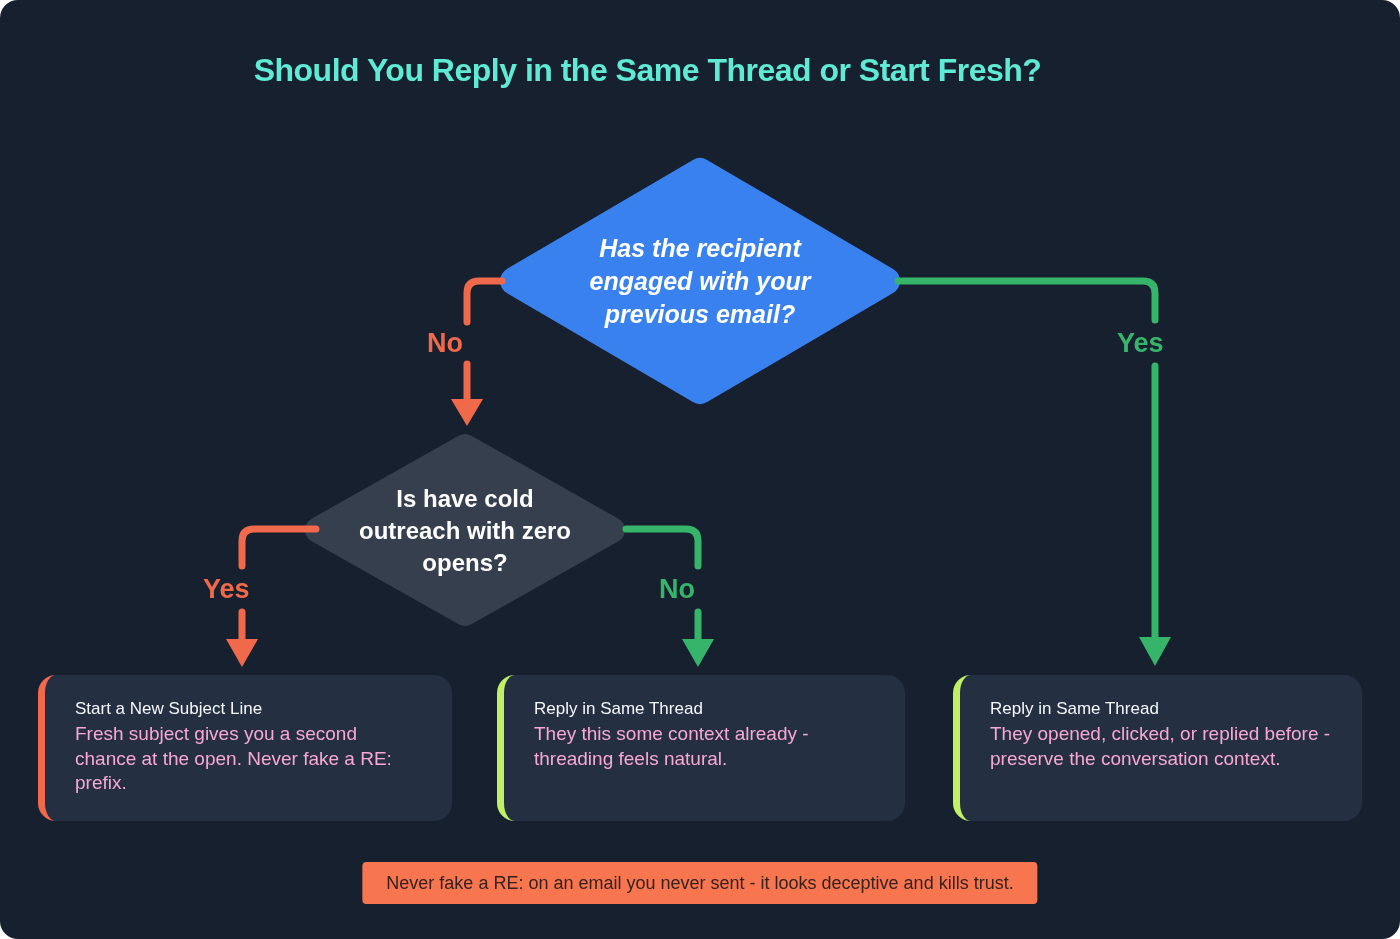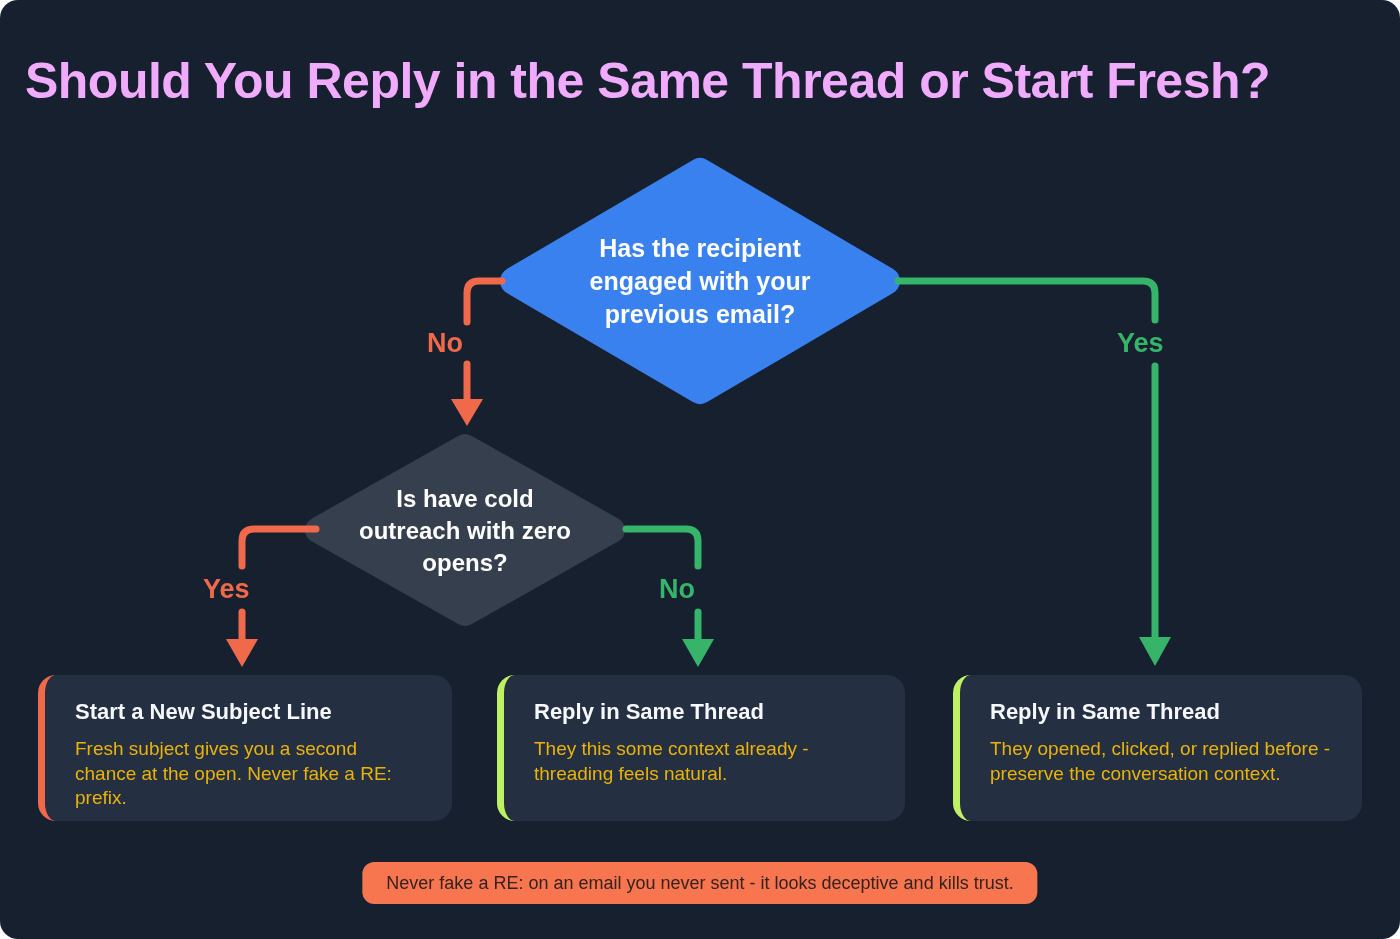"Should You Reply in the" .main-title { color: #f0abfc -> #5eead4; font-size: 50px -> 32px }
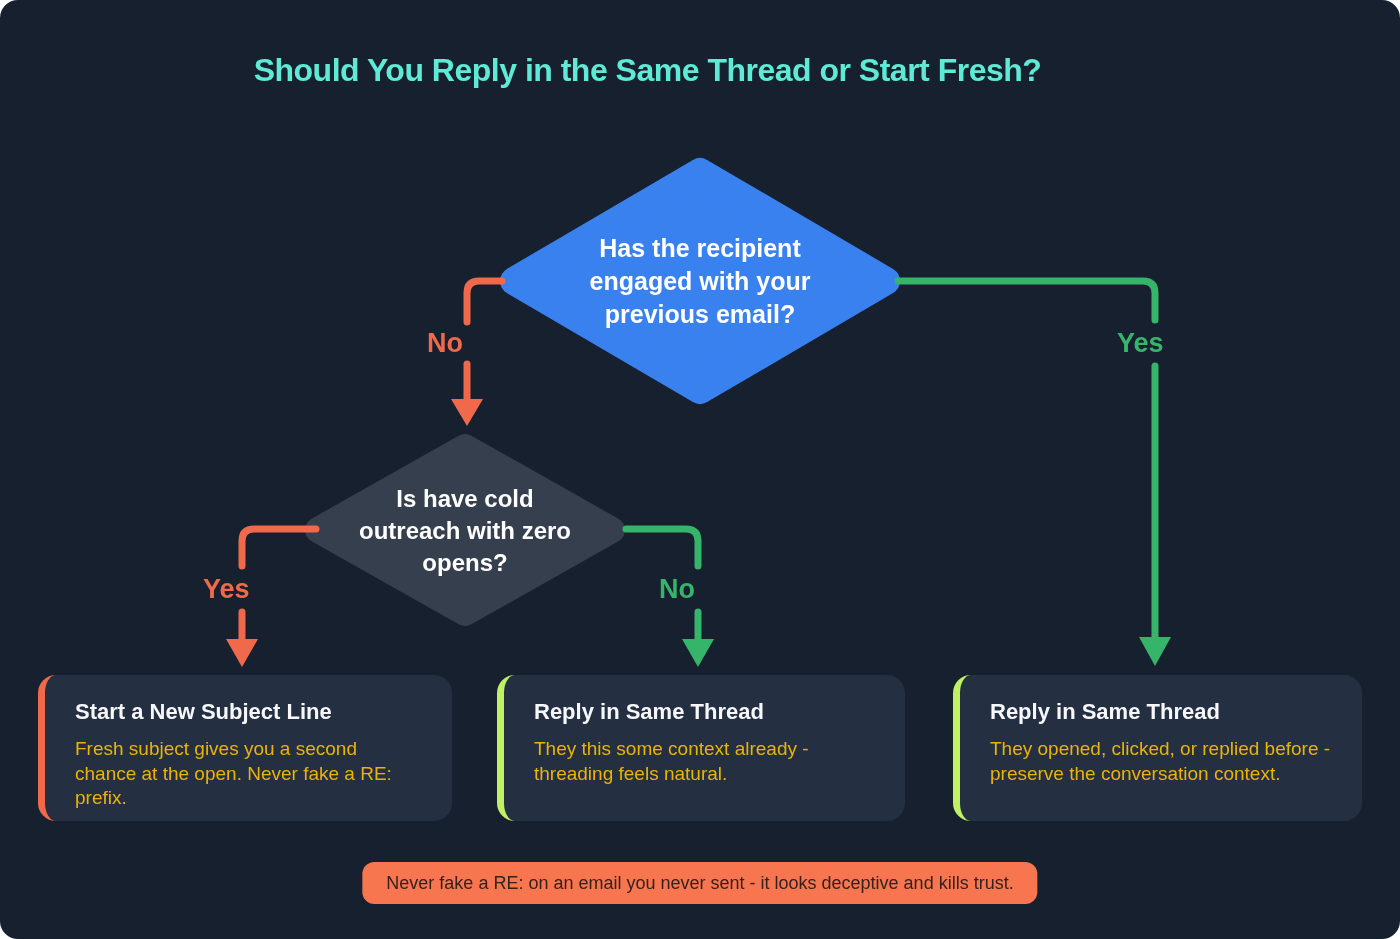"Has the recipient engaged with" .diamond-text.root { font-style: none -> italic }
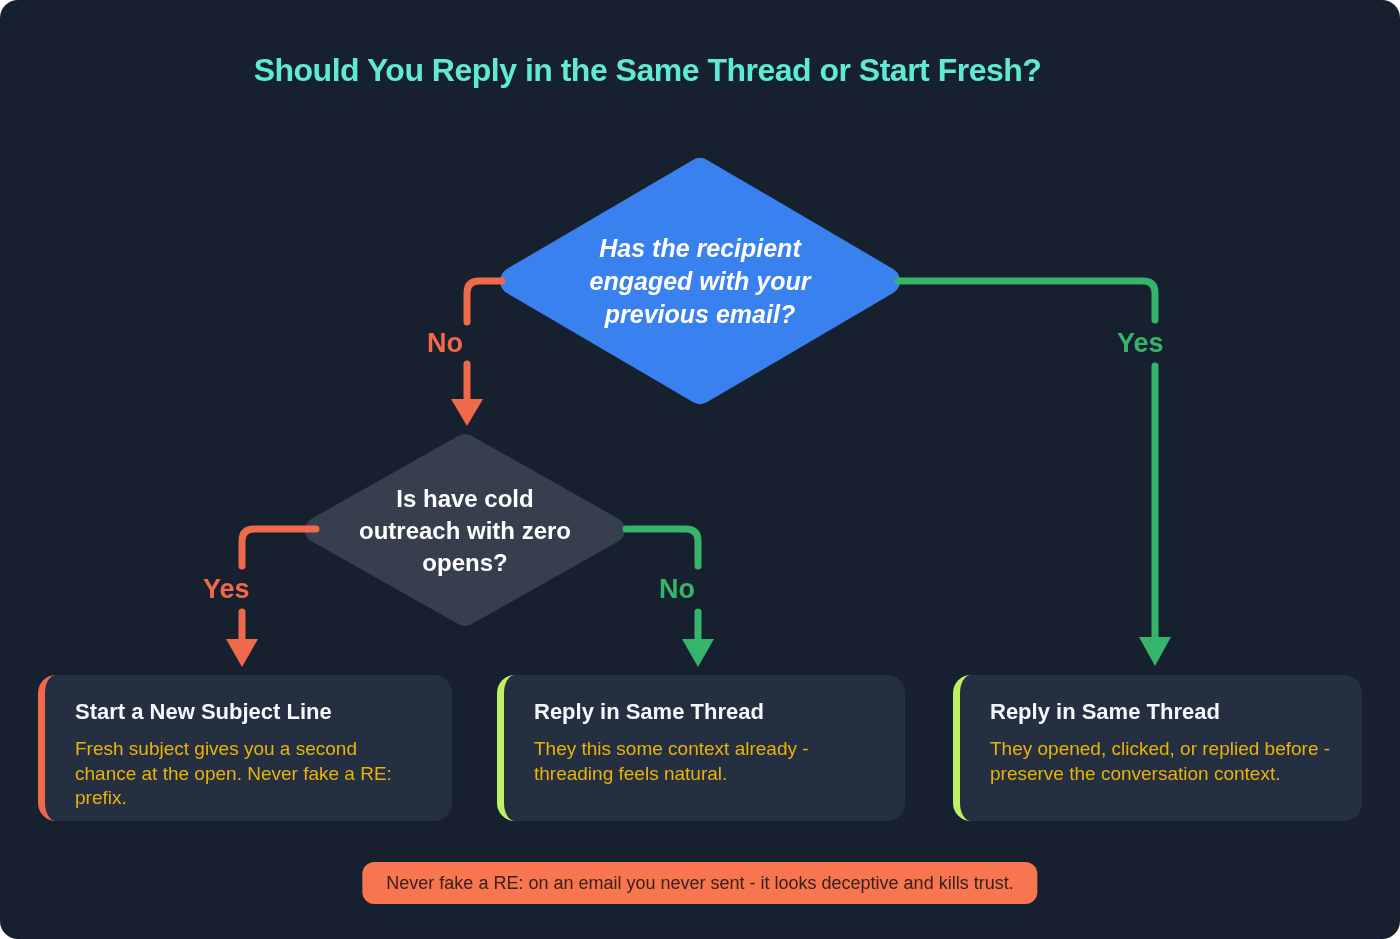"Start a New Subject Line" .outcome-title { font-size: 22px -> 17px; font-weight: 700 -> 400; margin: 0 0 12px 0 -> 0 0 3px 0 }
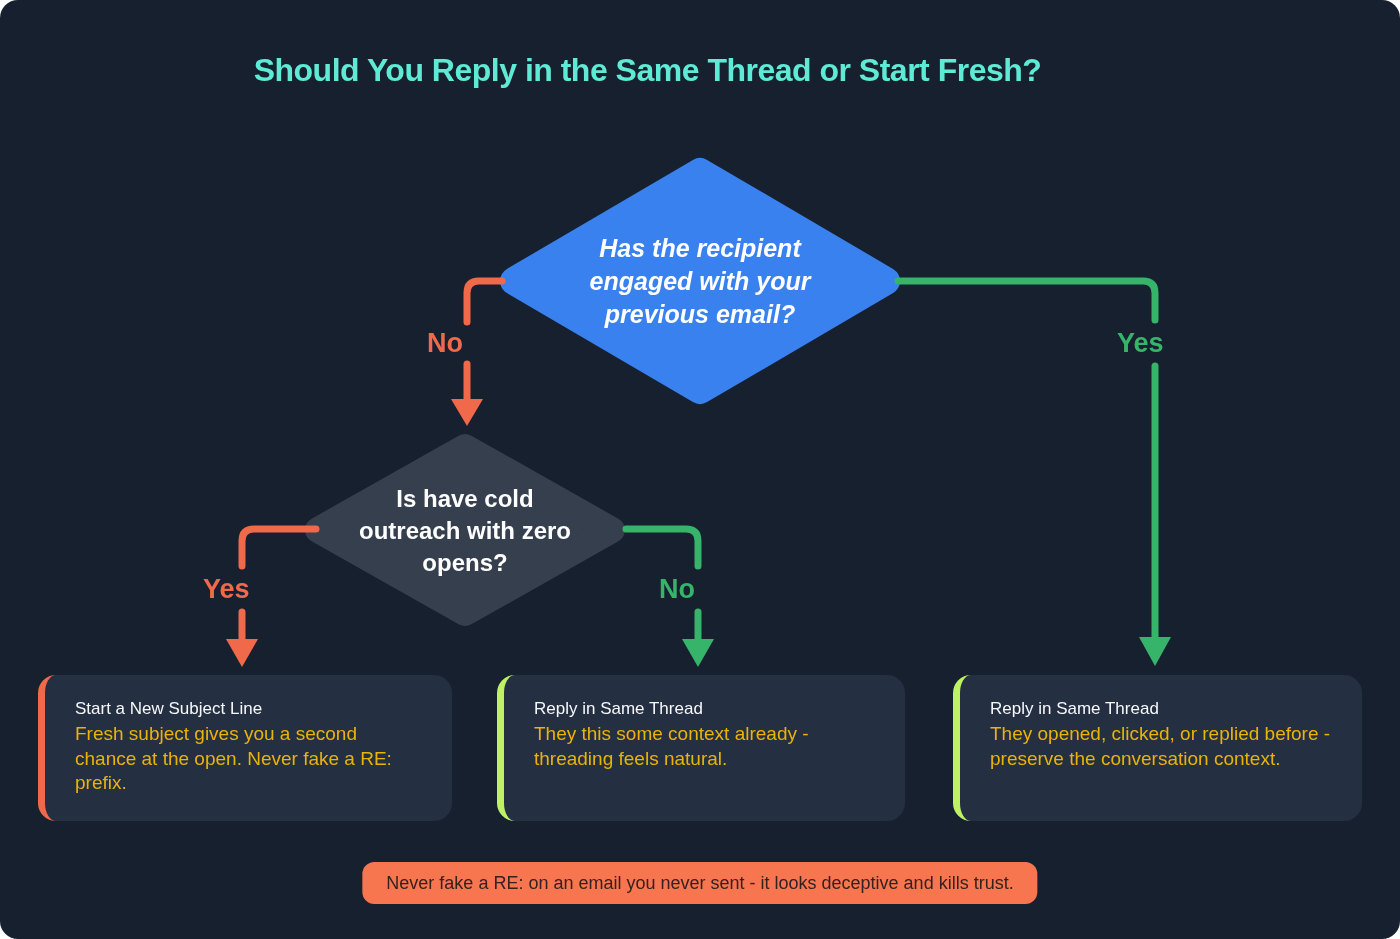"Fresh subject gives you a" .outcome-body { color: #eab308 -> #f9a8d4 }
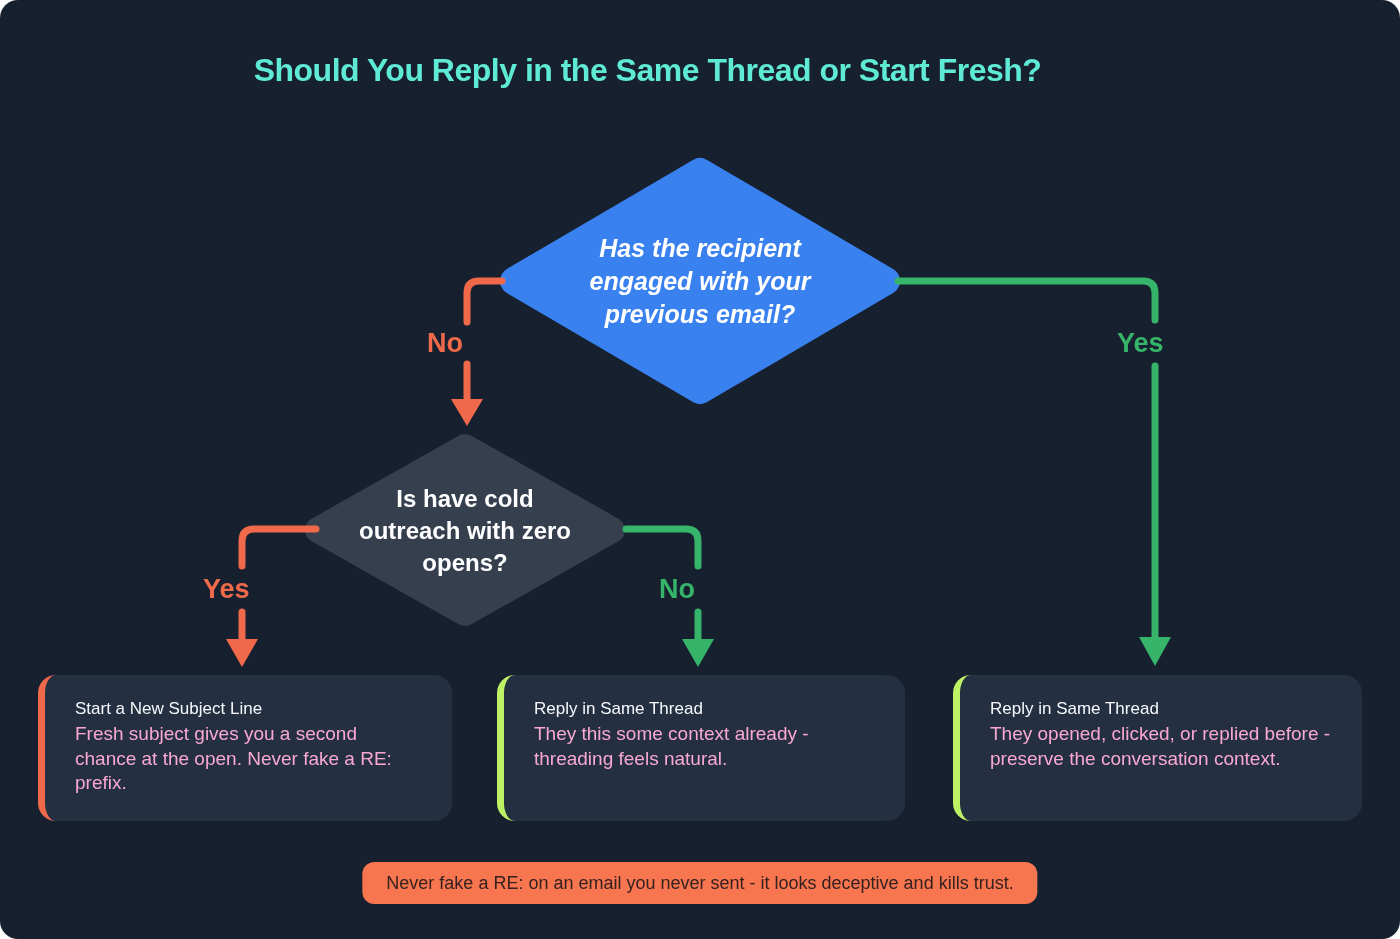"Never fake a RE: on" .warning-banner { border-radius: 12px -> 4px }
